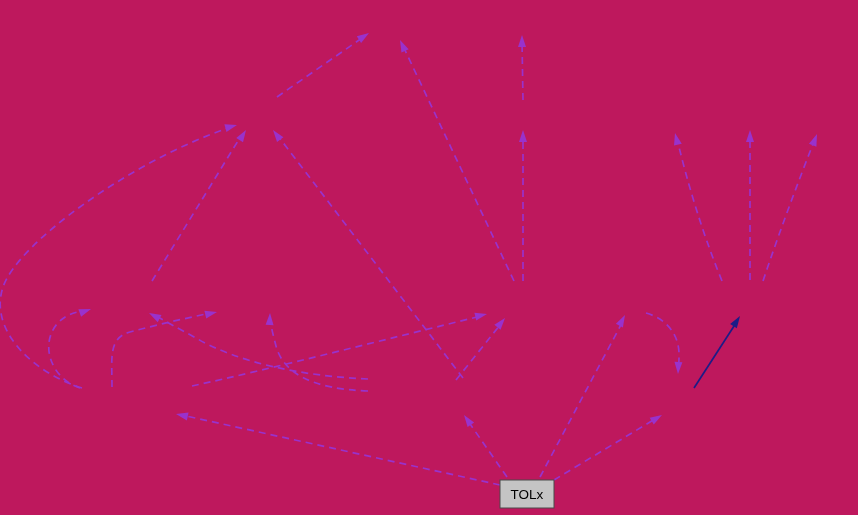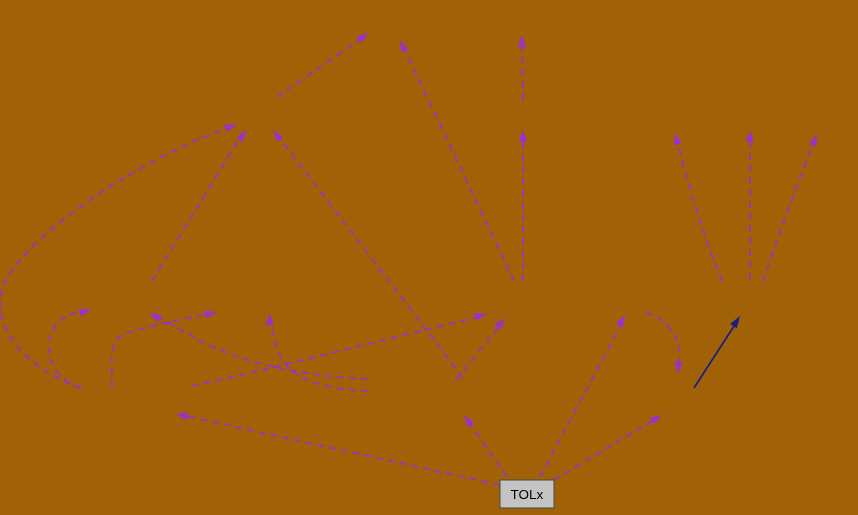"TOLx" .stage { background: #a16207 -> #be185d }
